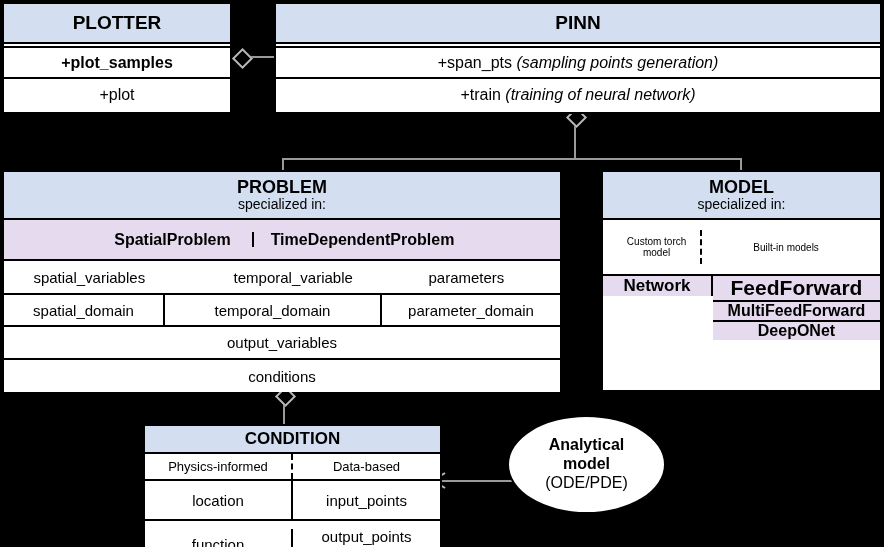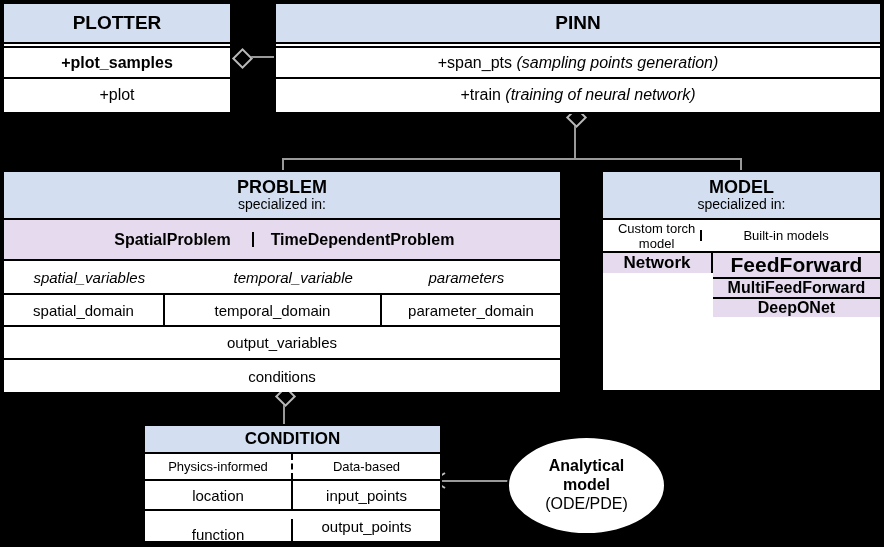"Custom torch model" div.row { font-size: 13px -> 10px; height: 33px -> 56px }
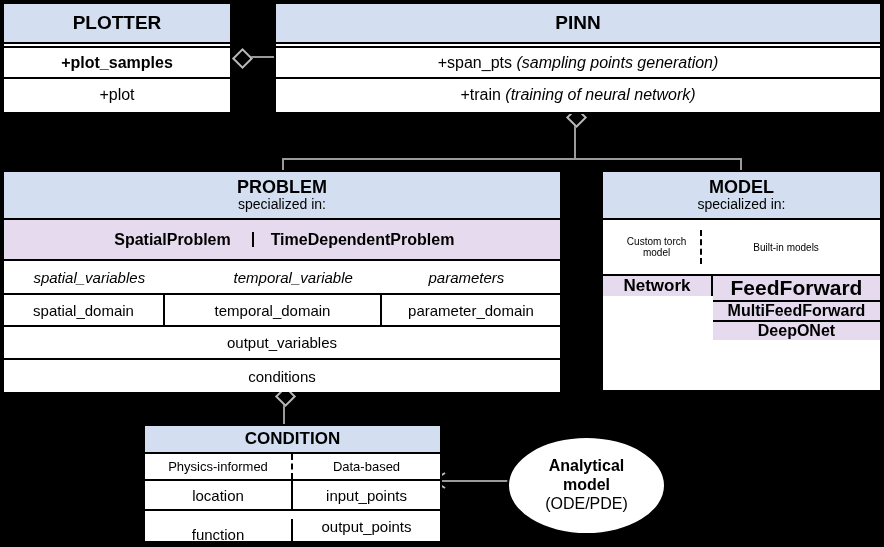"spatial_variables" div.row { font-style: italic -> none }
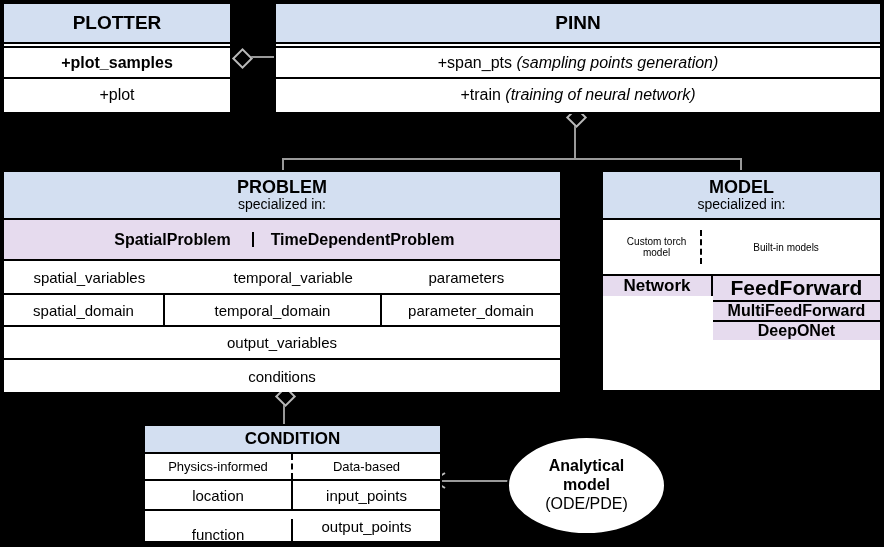"Analytical" div.ellipse { top: 436px -> 415px }
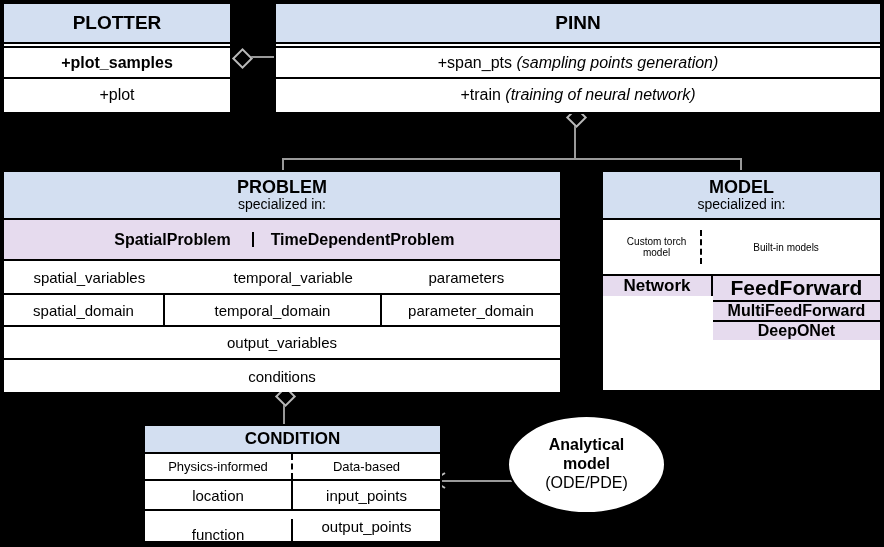"location" div.row { height: 30px -> 40px }
